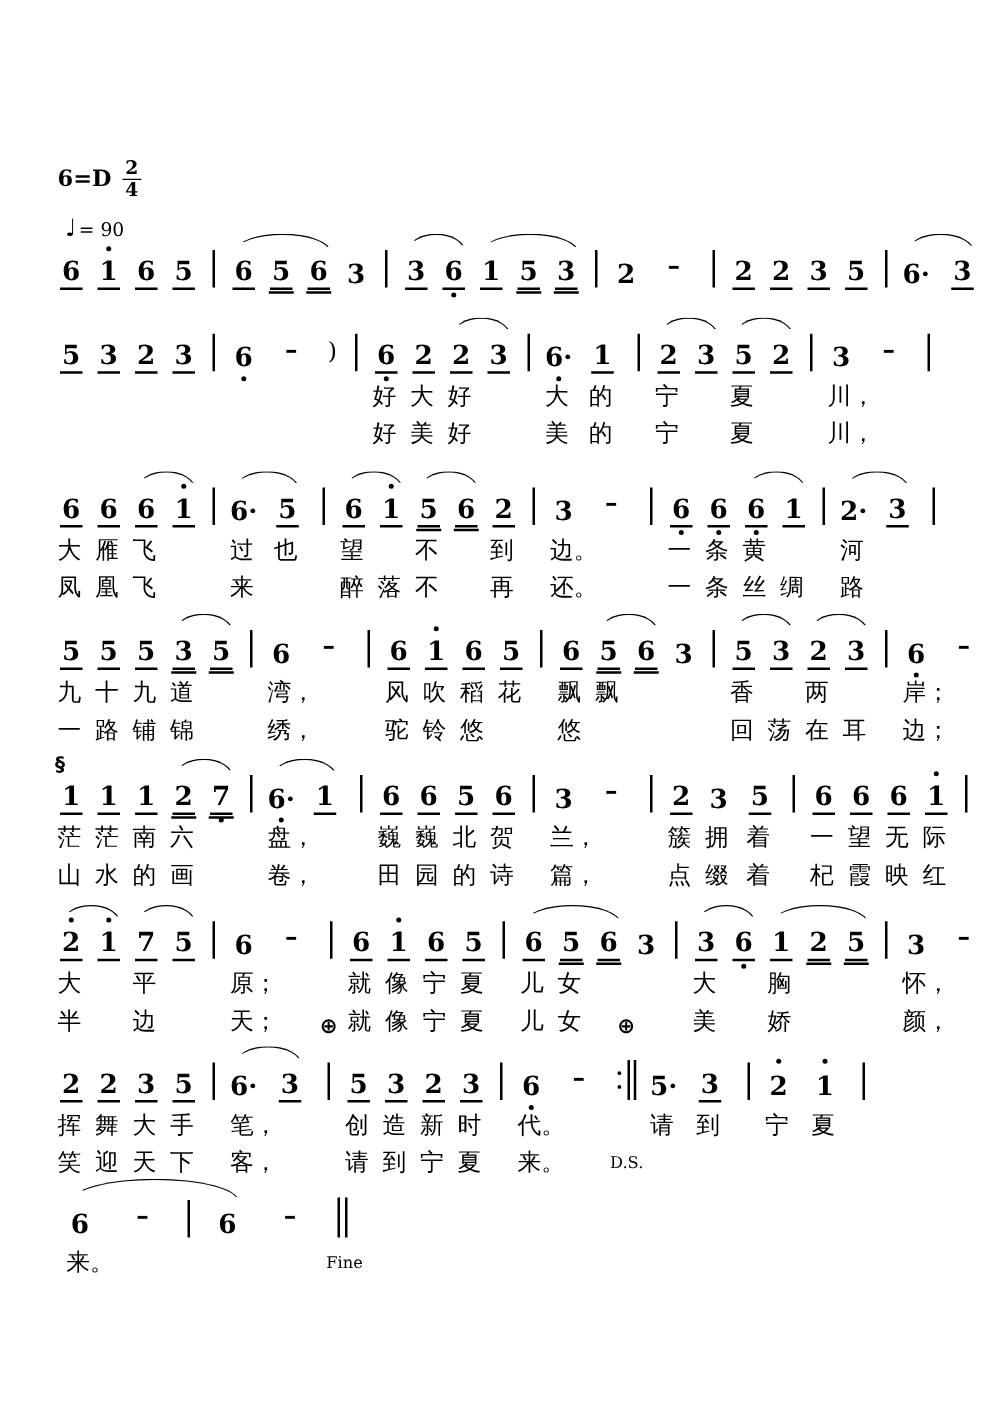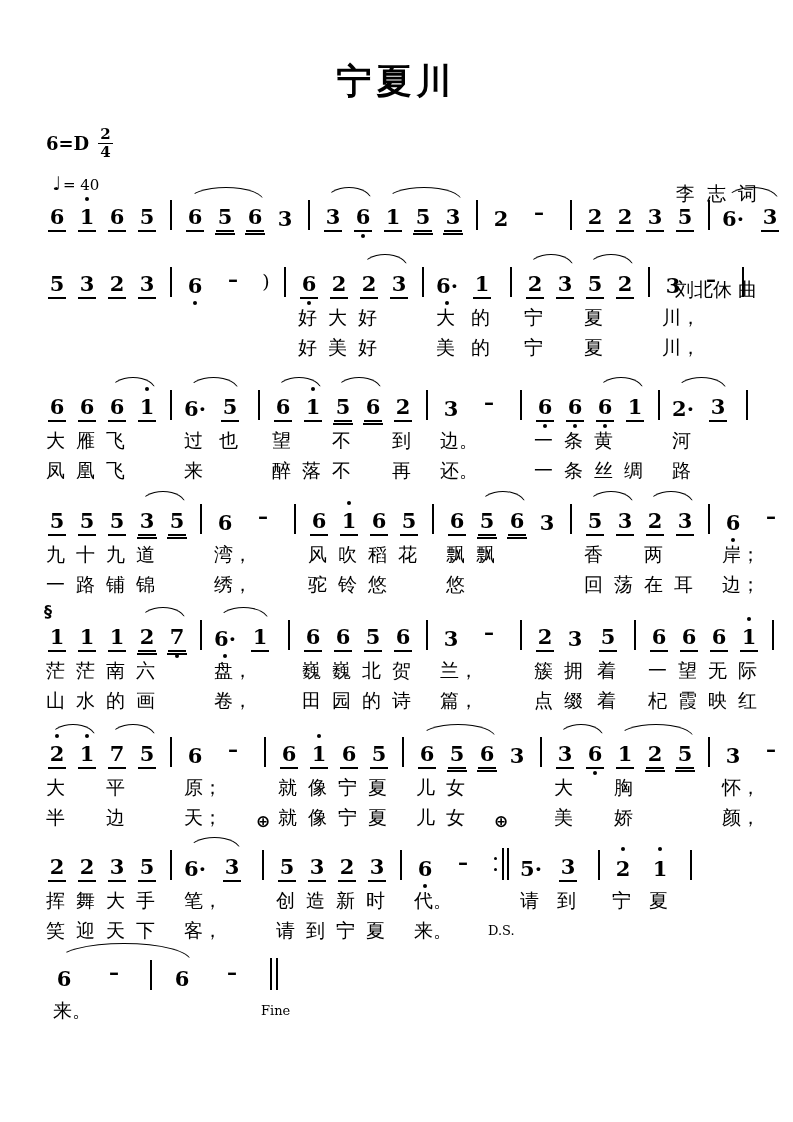"宁夏川" div.title { html: <div>宁夏川</div> -> none }
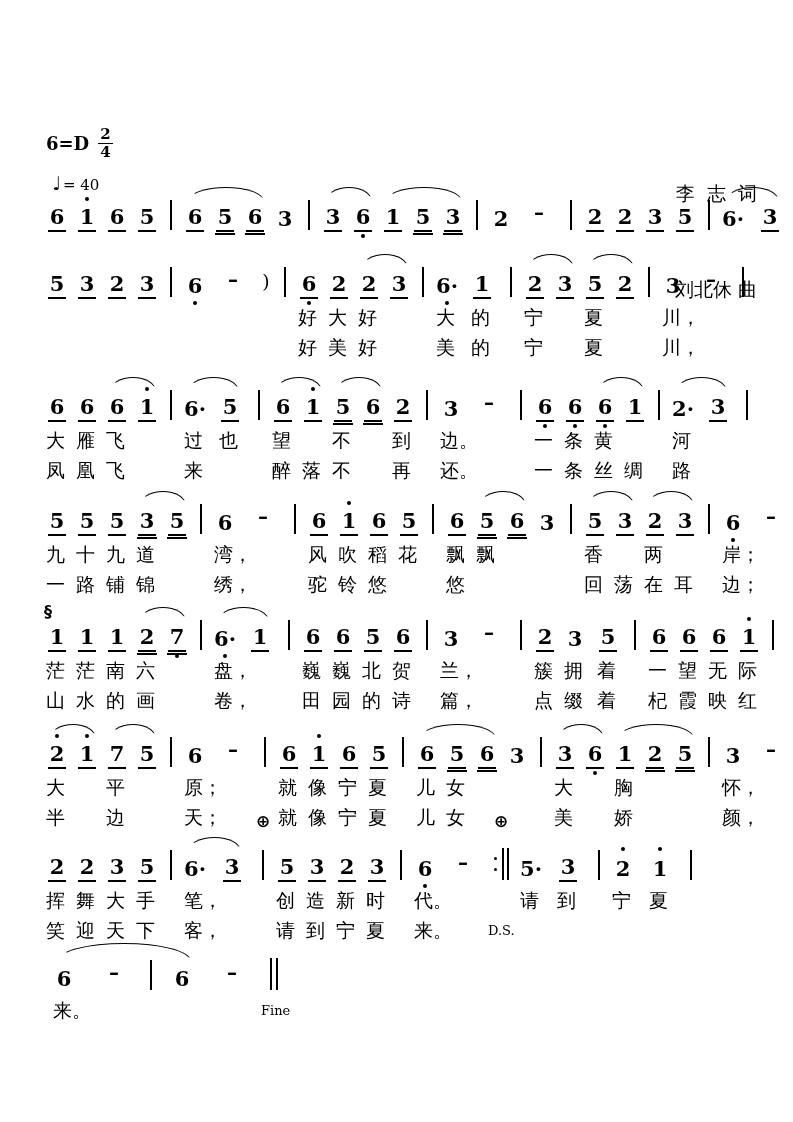"= 40" span { text: 40 -> 90 }
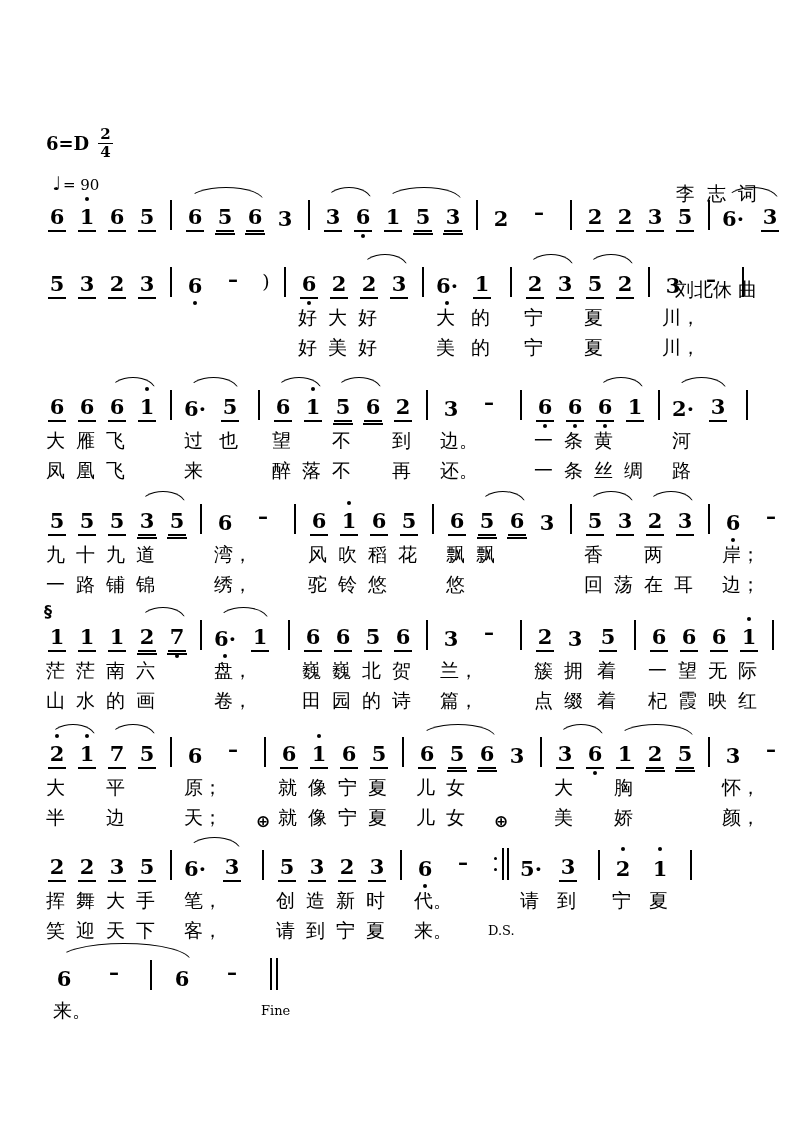"李 志 词" div.credits { html: <div> <div>李 志 词</div> <div>刘北休 曲</div> </div> -> none }
